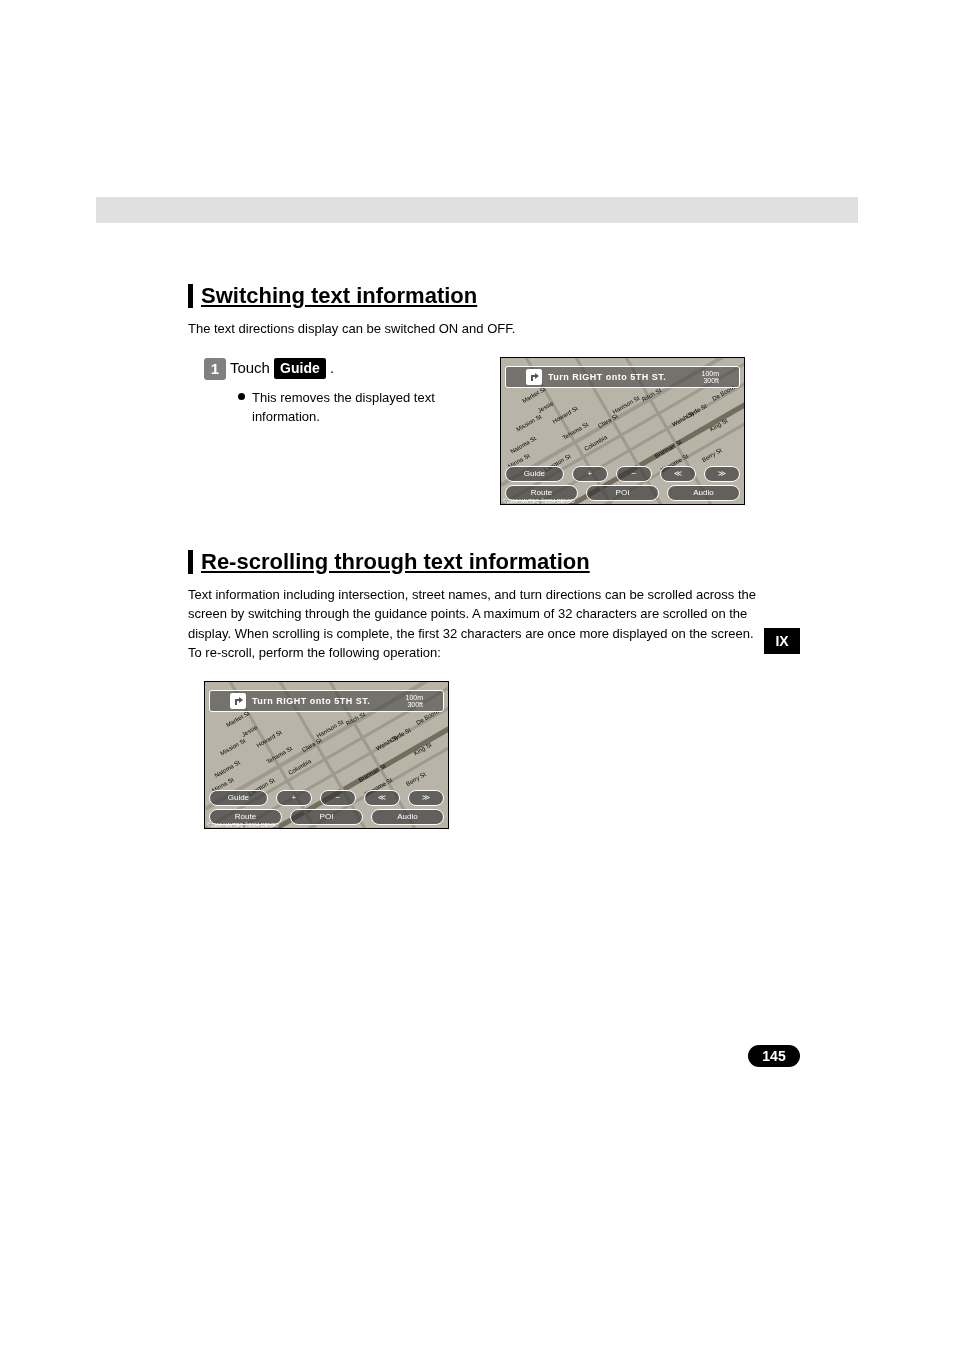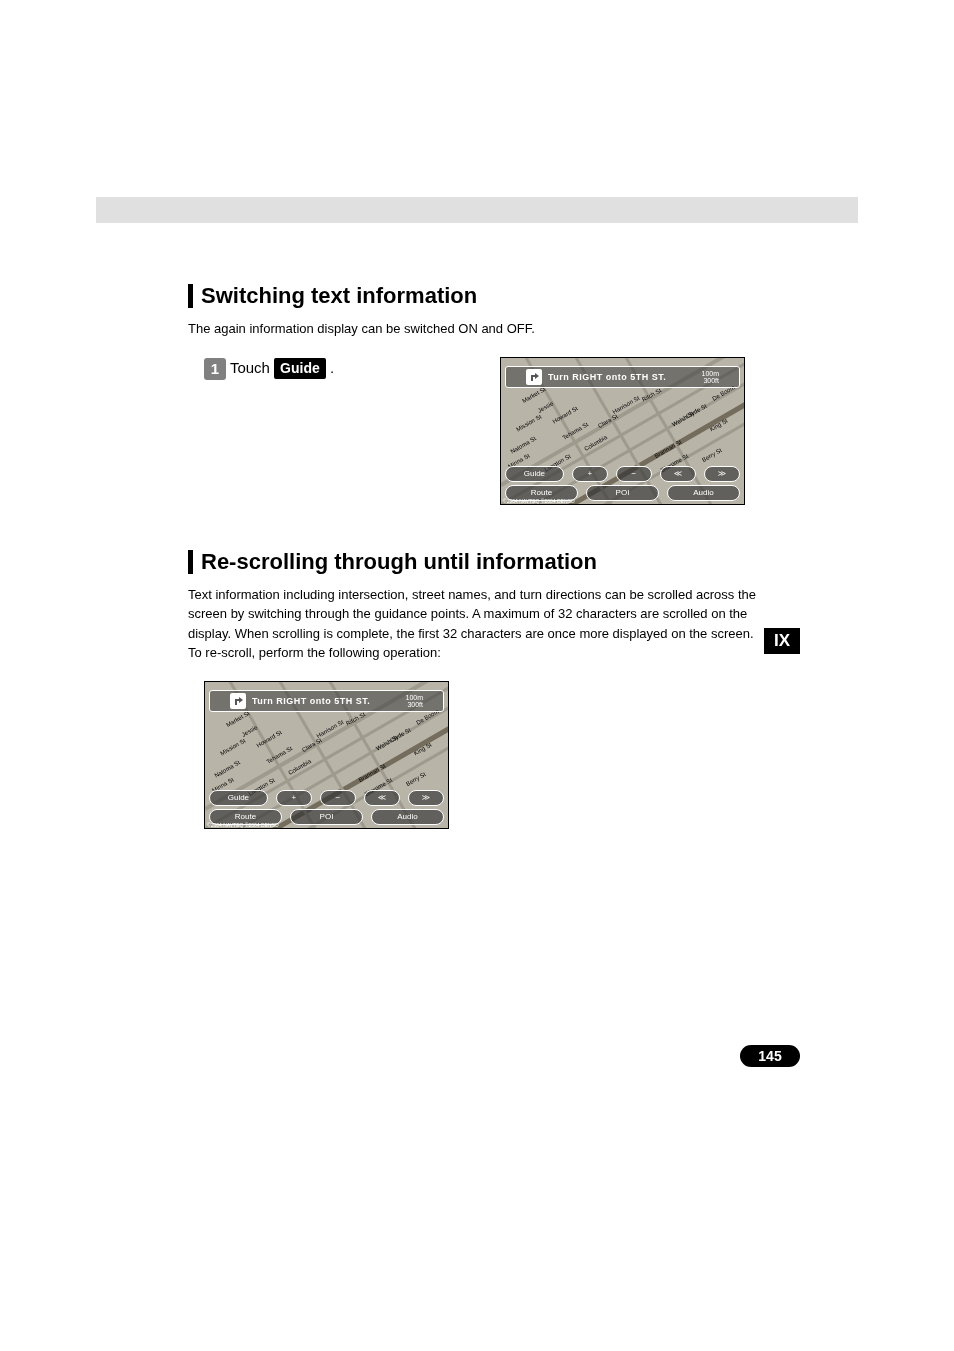"Switching text information" .section-heading { text-decoration: none -> underline }
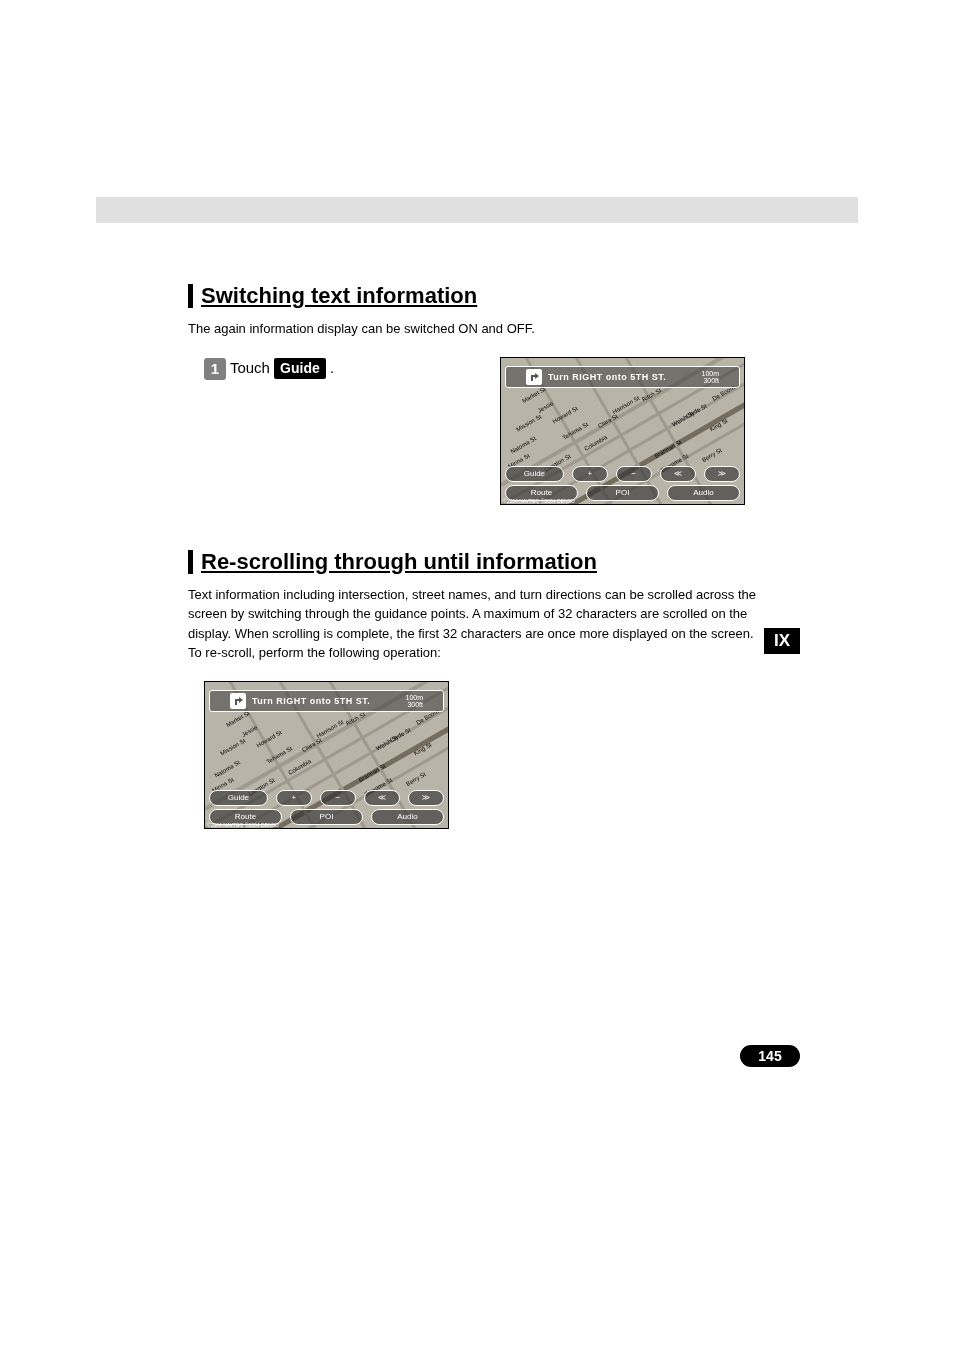"The again information display can" p.section-intro { text: again information -> text directions }
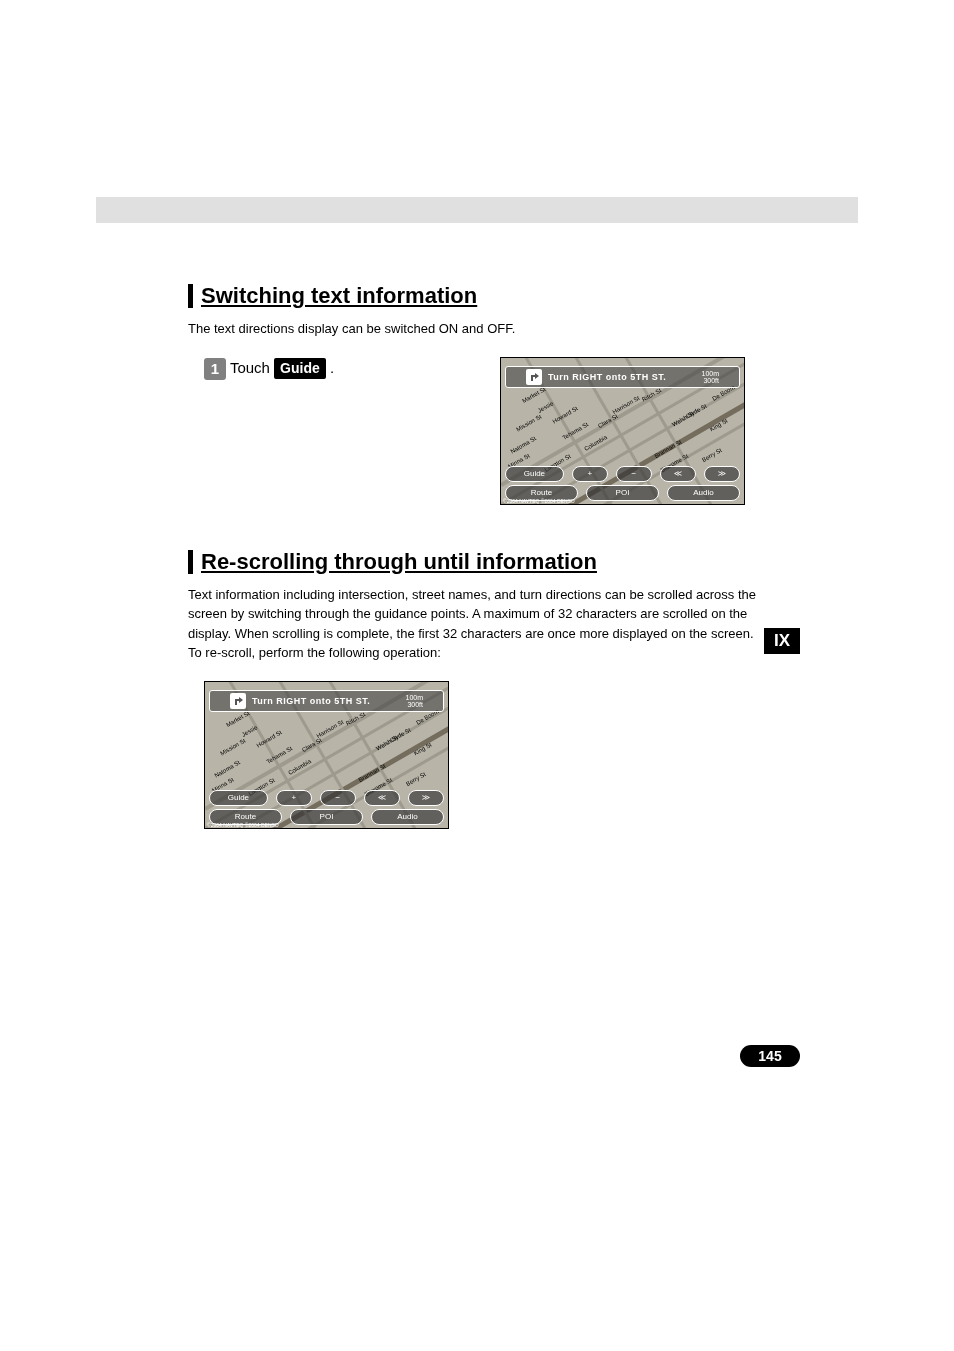"This removes the displayed text" li { html: none -> <li><span>This removes the displayed text information.</span></li> }
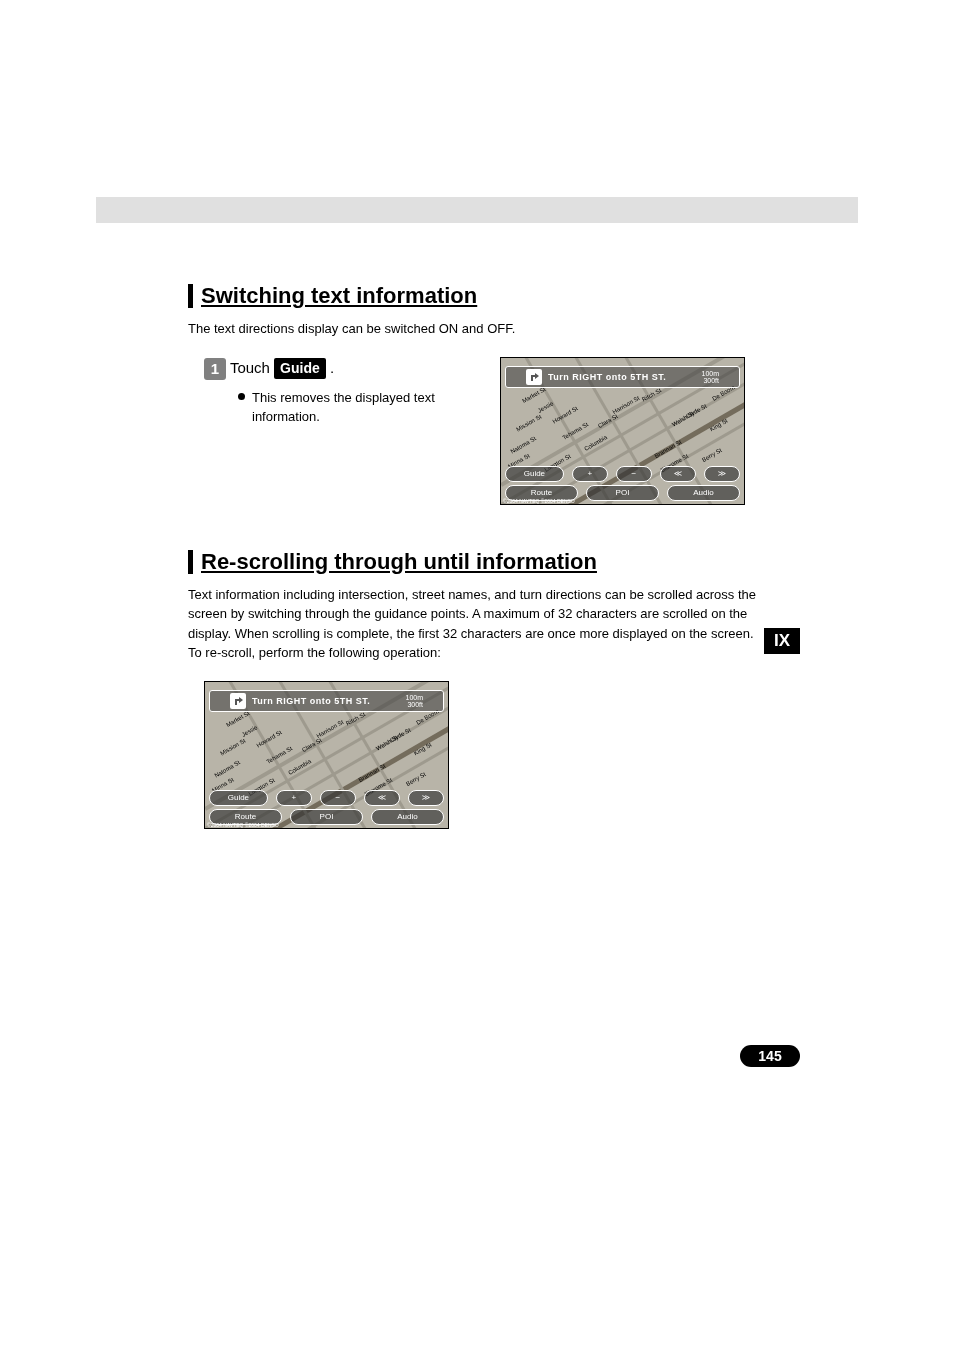"Re-scrolling through until information" h2 { text: until -> text }
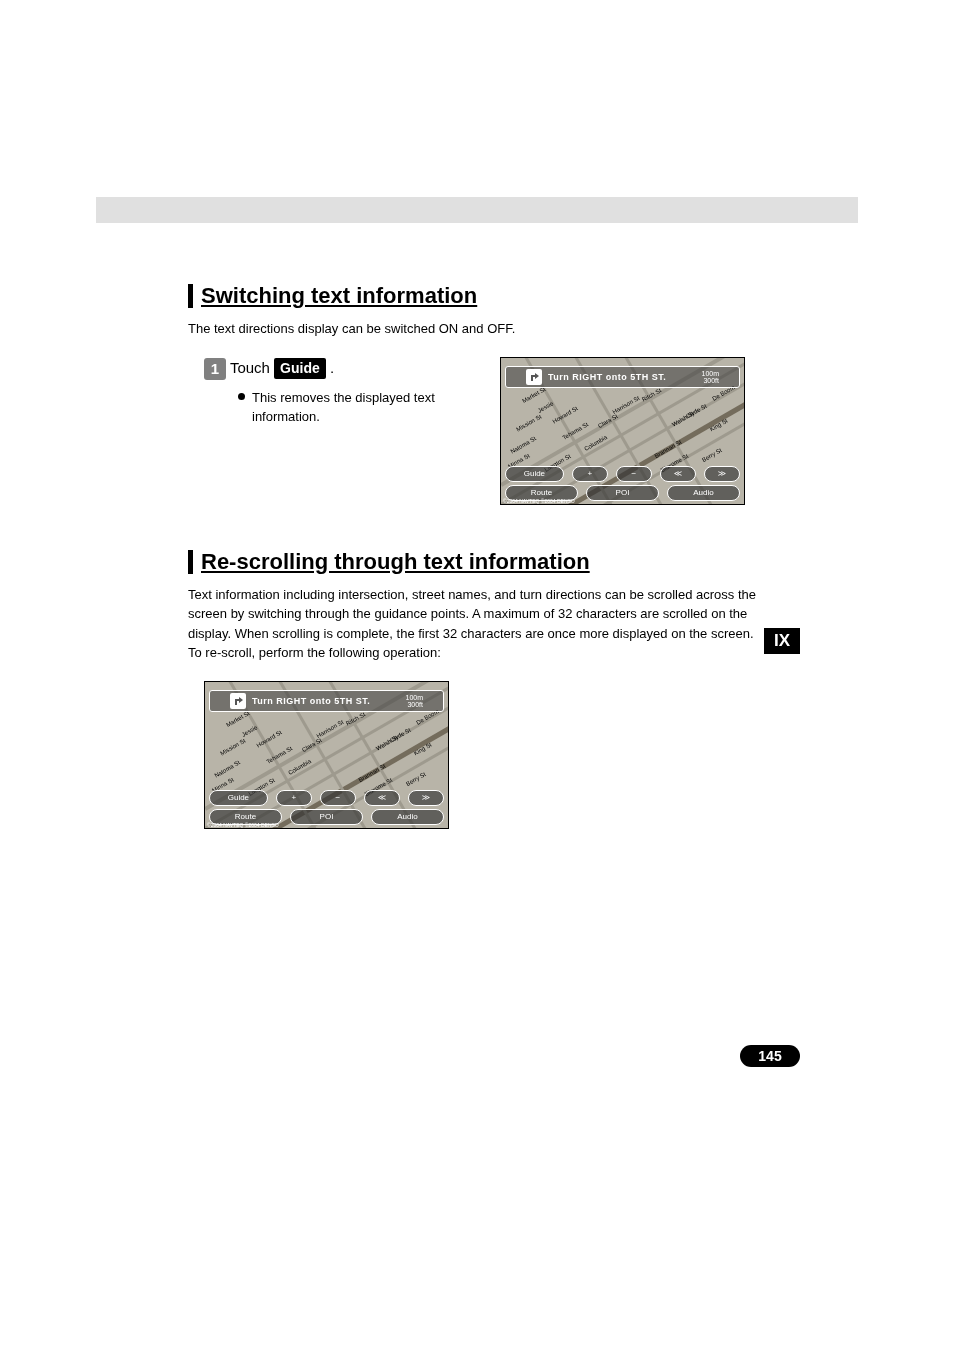"IX" .side-tab { font-size: 17px -> 14px }
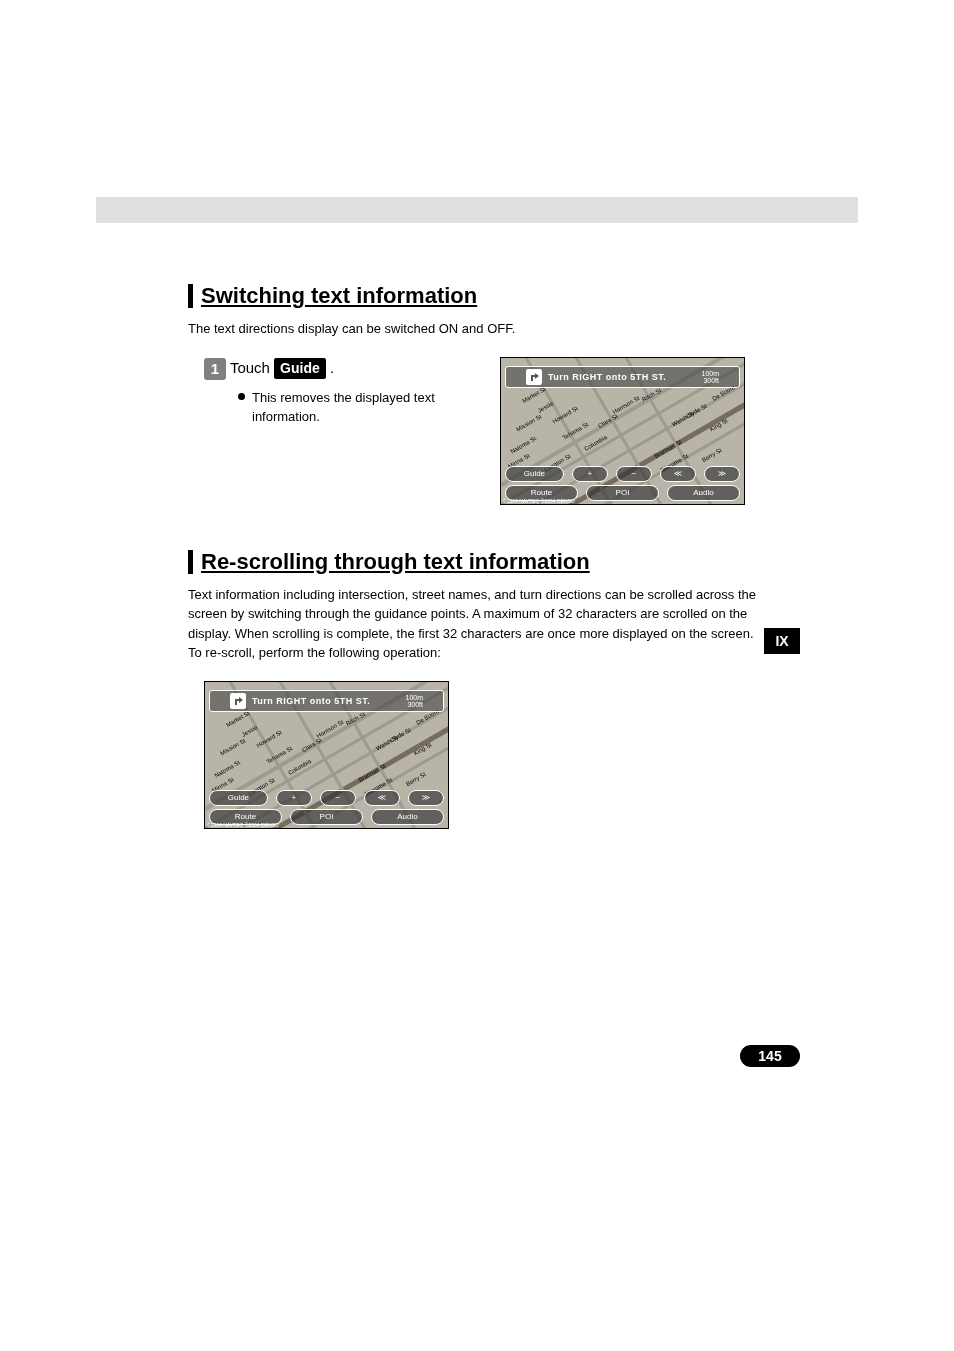"145" .page-num { width: 60px -> 52px }
